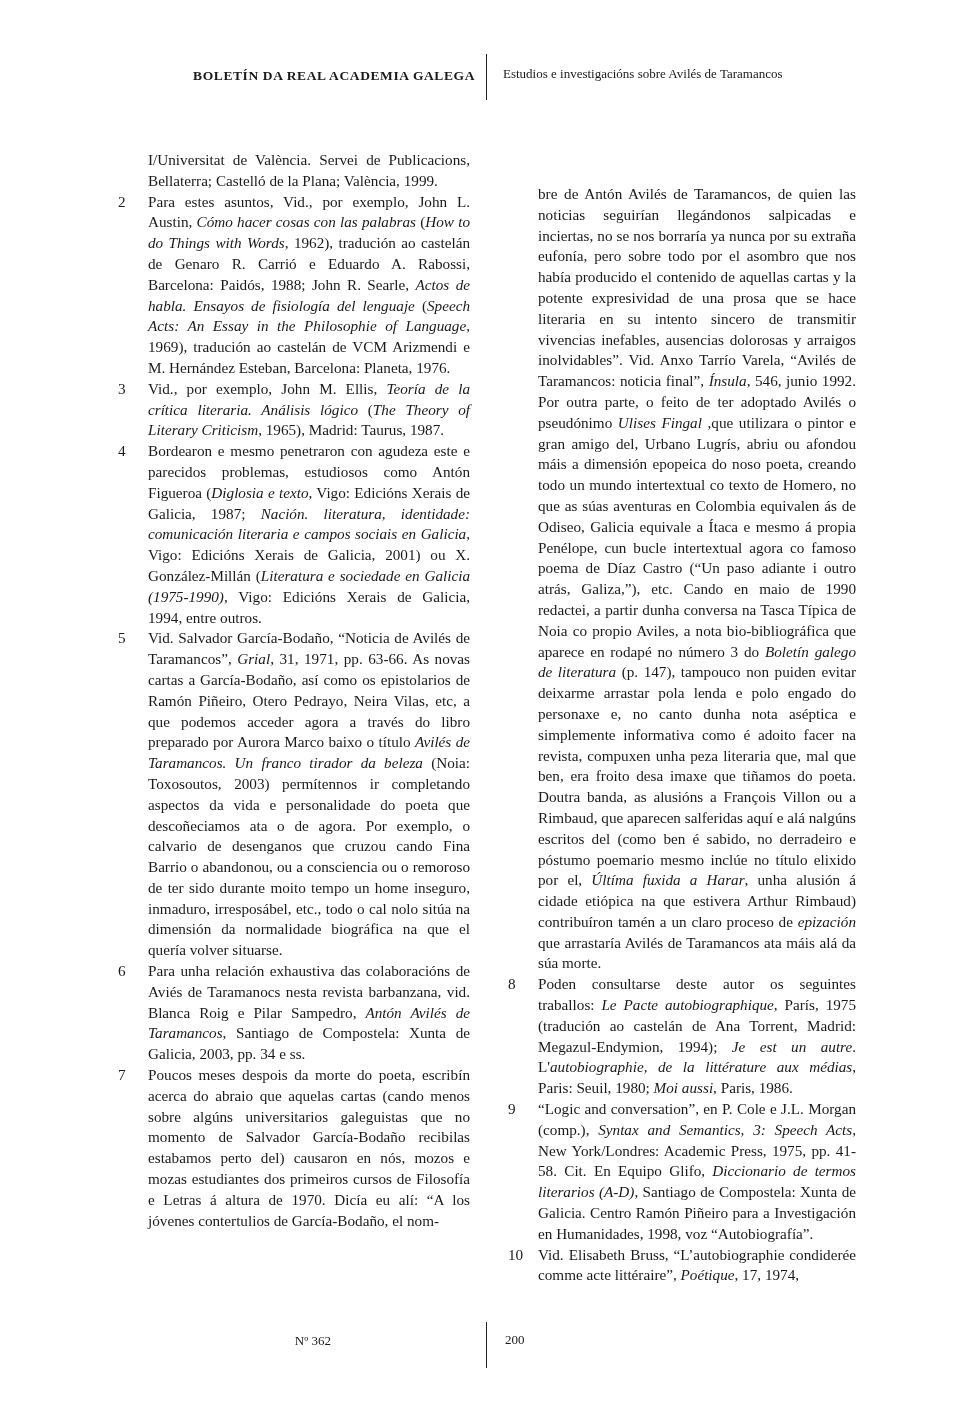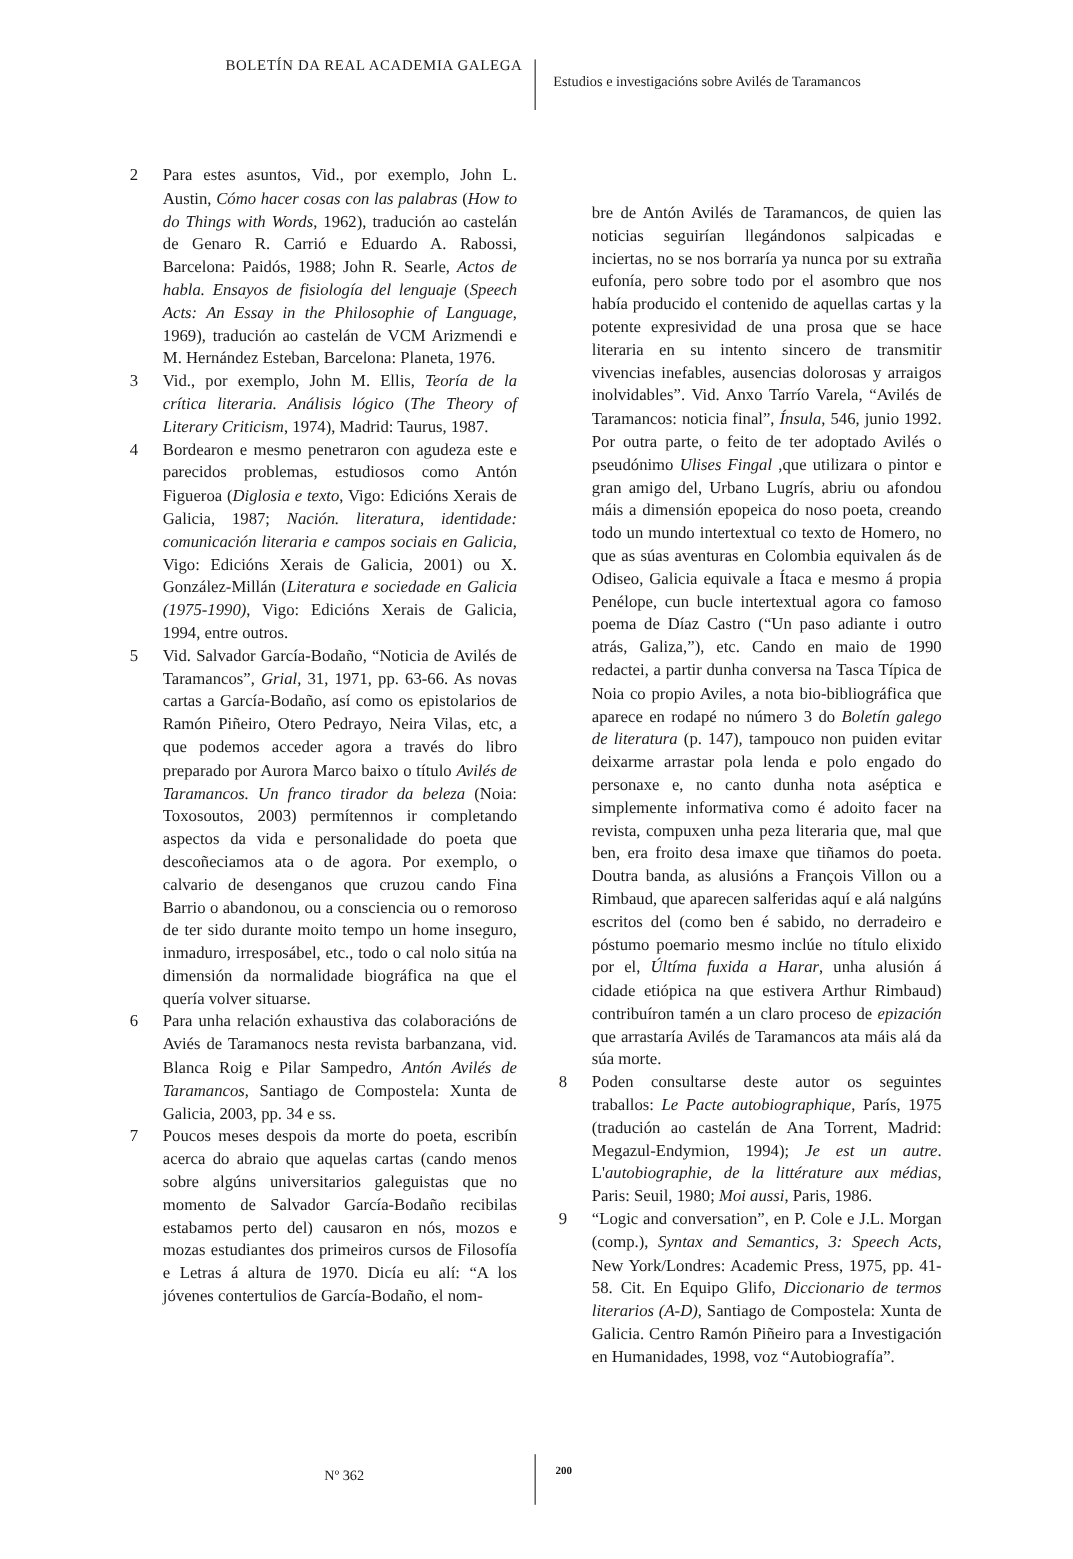"BOLETÍN DA REAL ACADEMIA GALEGA" .header-left { font-weight: none -> bold; top: 52px -> 68px }
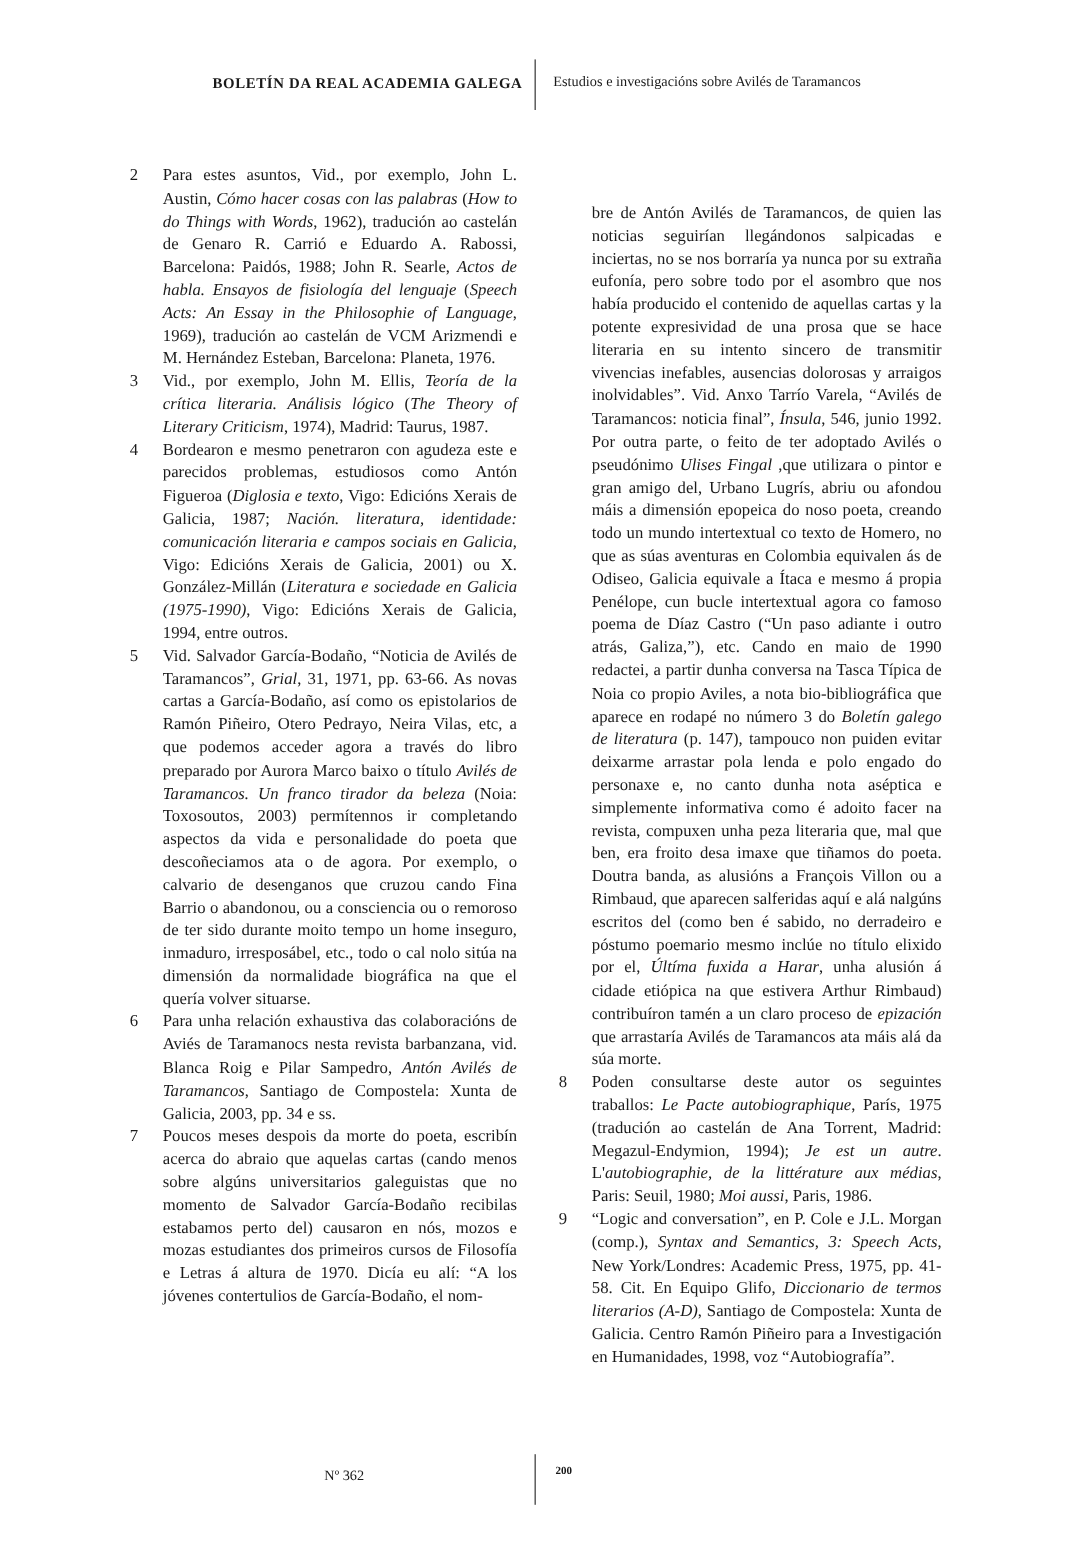"I/Universitat de València. Servei de" p.cont { html: none -> <p>I/Universitat de València. Servei de Publicacions, Bellaterra; Castelló de la Plana; València, 1999.</p> }
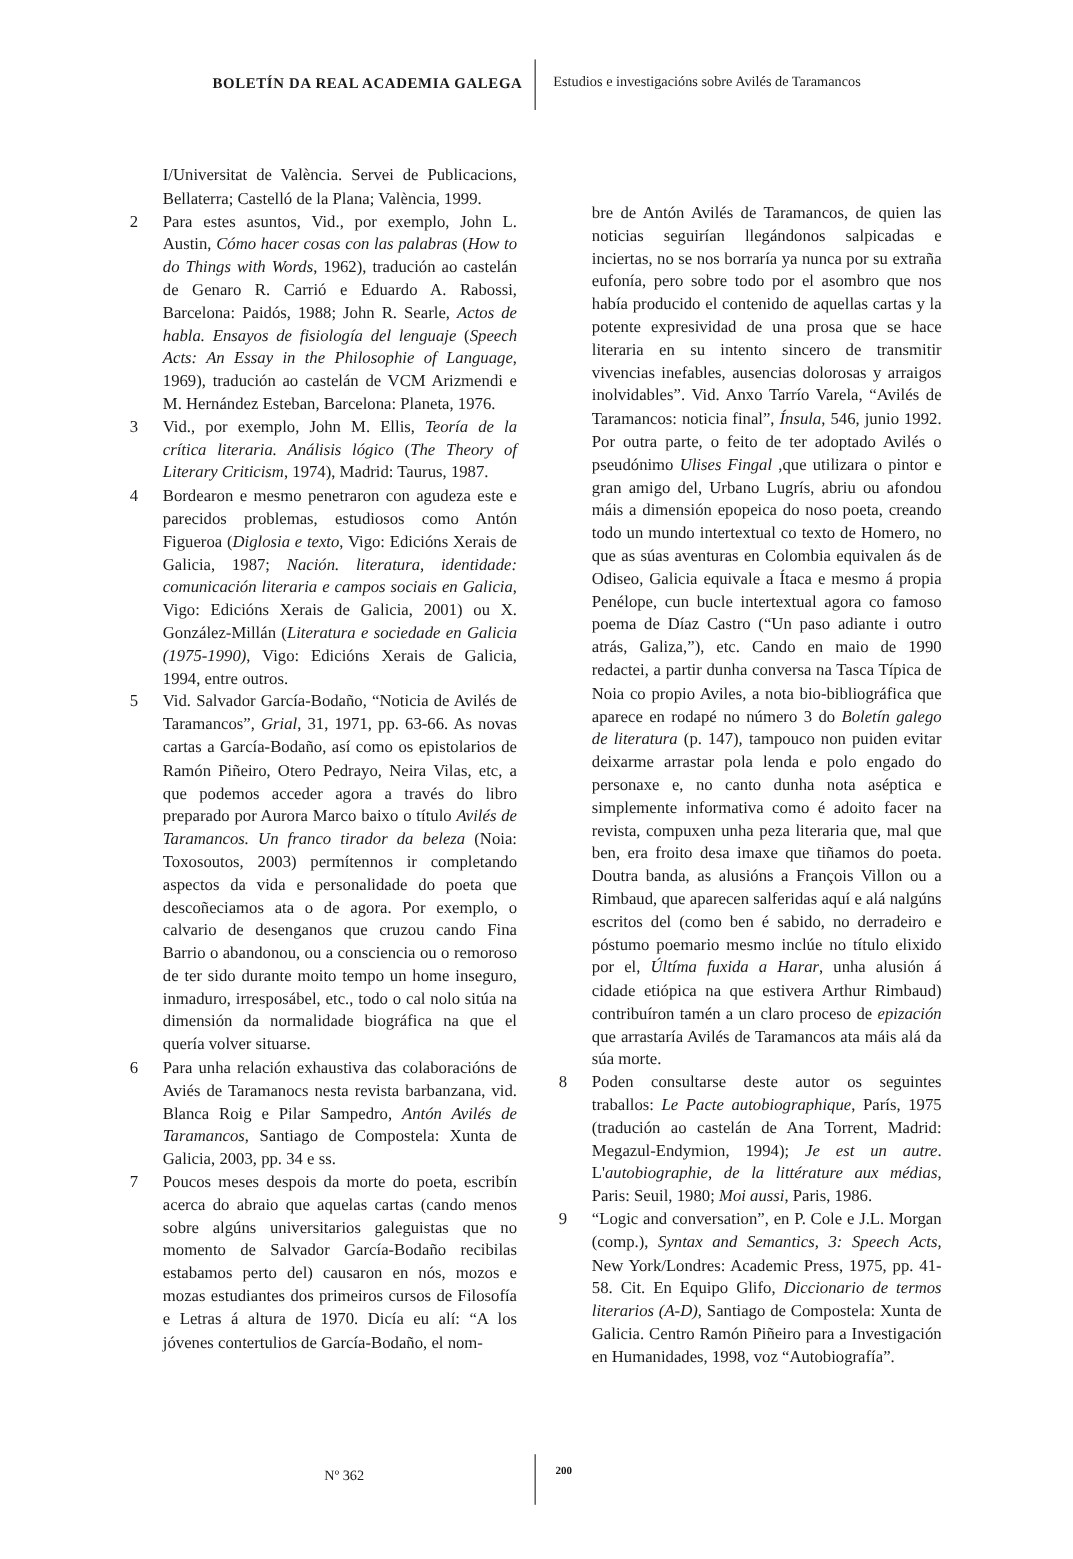", 1974), Madrid: Taurus, 1987." span { text: 1974 -> 1965 }
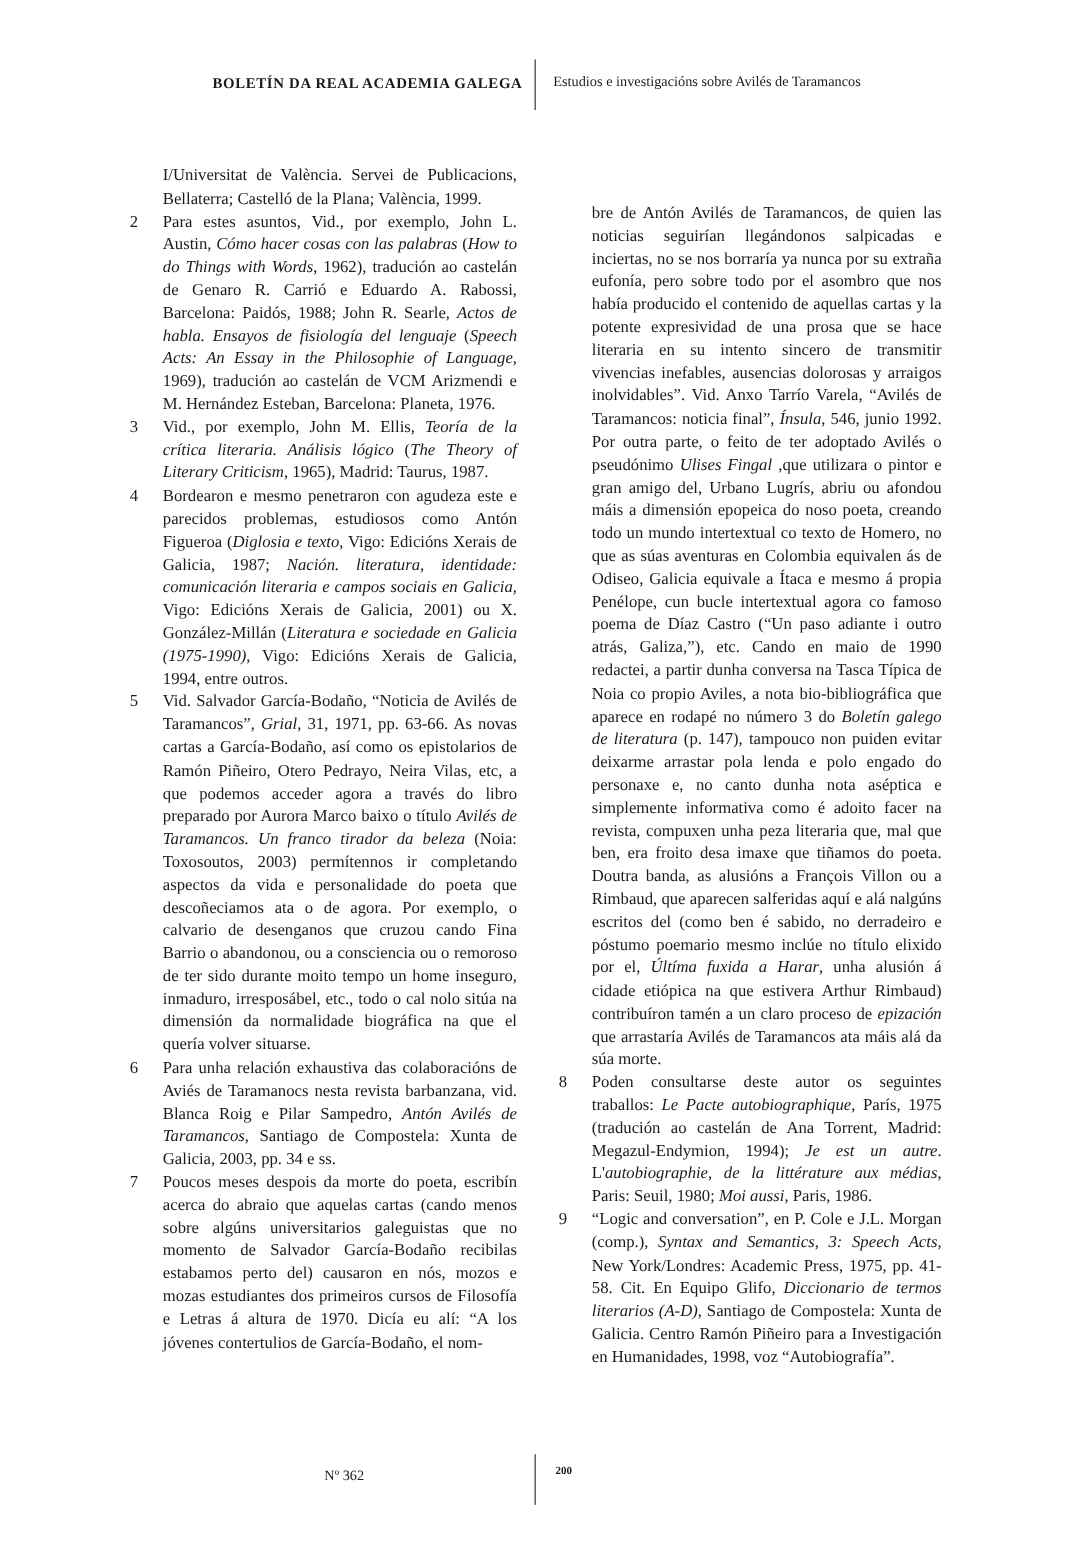"10" p.note { html: none -> <p> <span>10</span> <span><span>Vid. Elisabeth Bruss, “L’autobiographie condiderée comme acte littéraire”, </span><i>Poétique</i><span>, 17, 1974,</span></span> </p> }
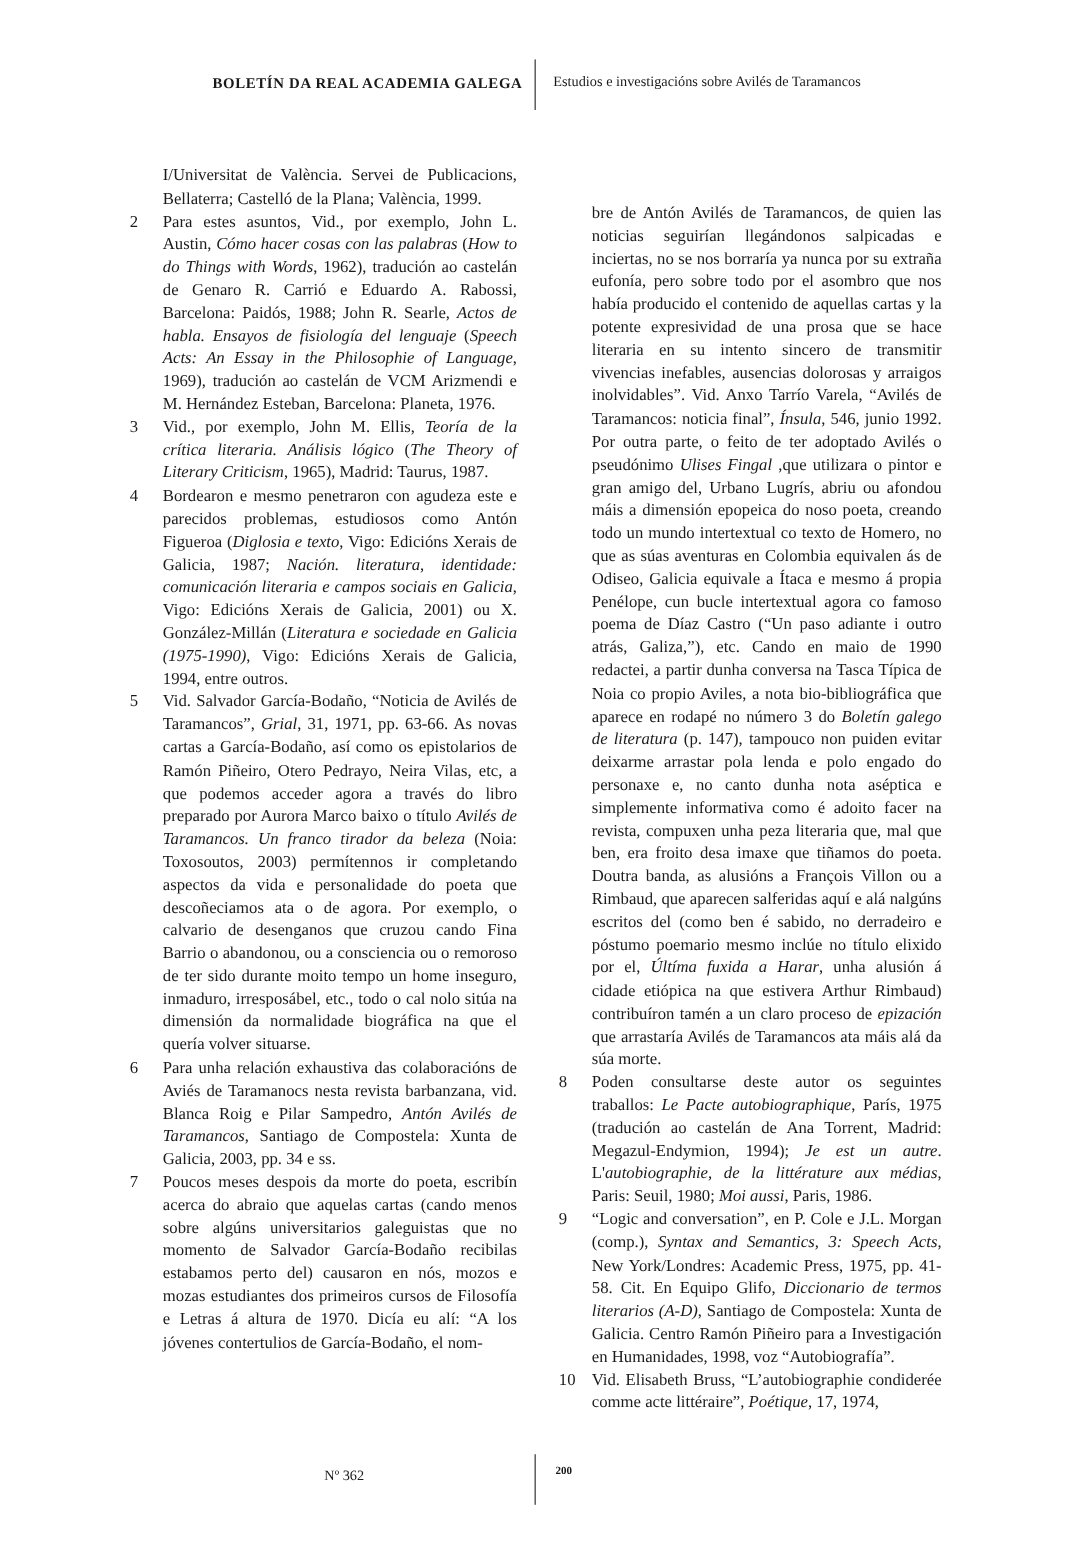"200" .footer-right { font-size: 10px -> 13px; font-weight: bold -> normal }
